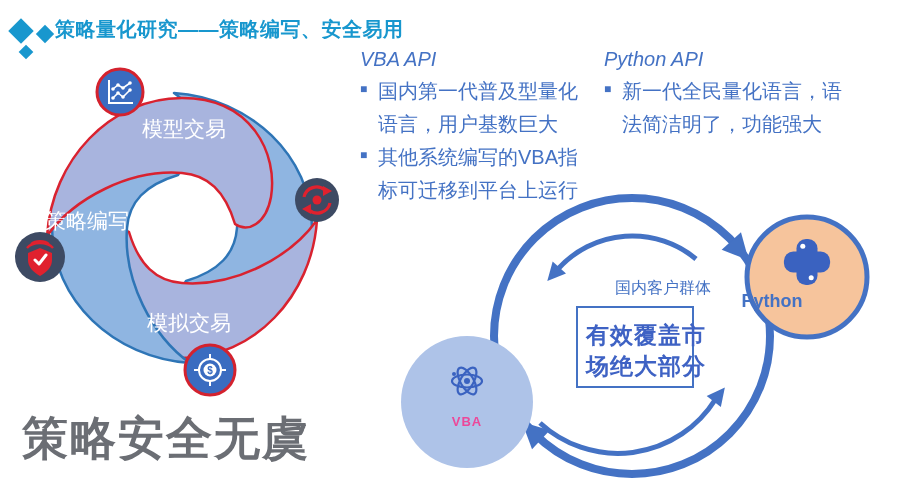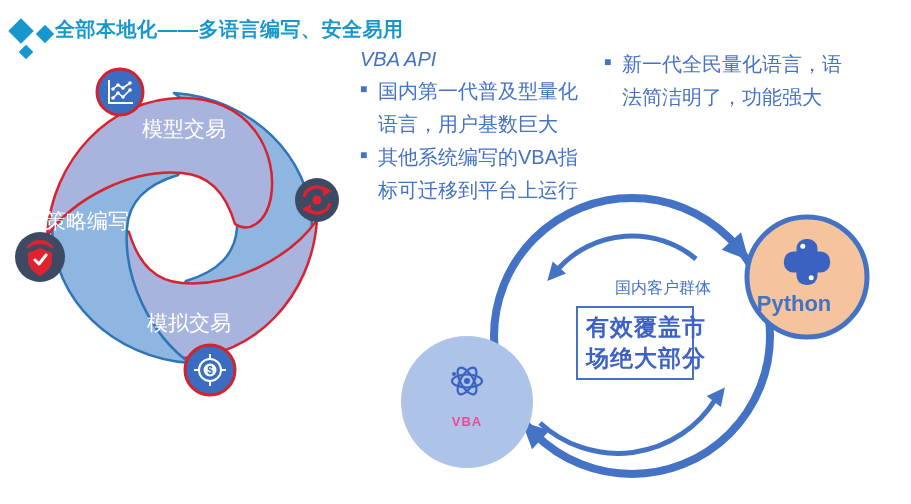"全部本地化——多语言编写、安全易用" div.slide-title { text: 全部本地化——多语言 -> 策略量化研究——策略 }
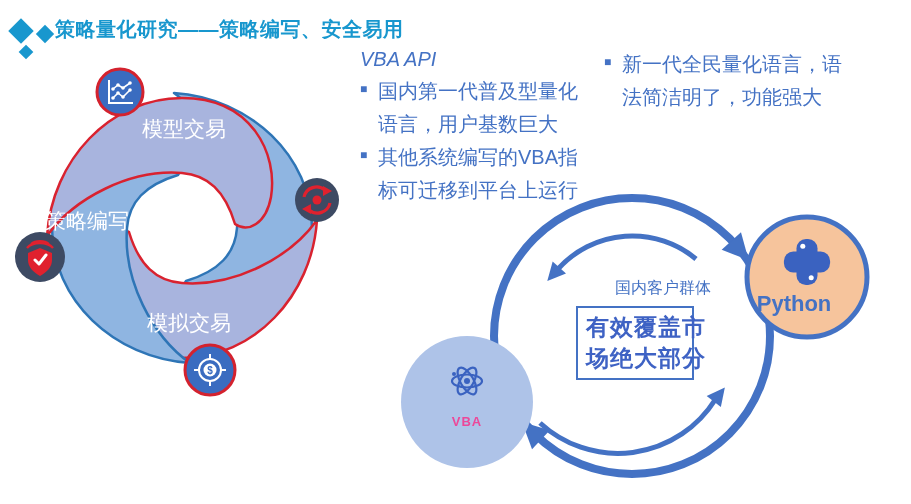"Python API" div.api-title { html: none -> <div>Python API</div> }
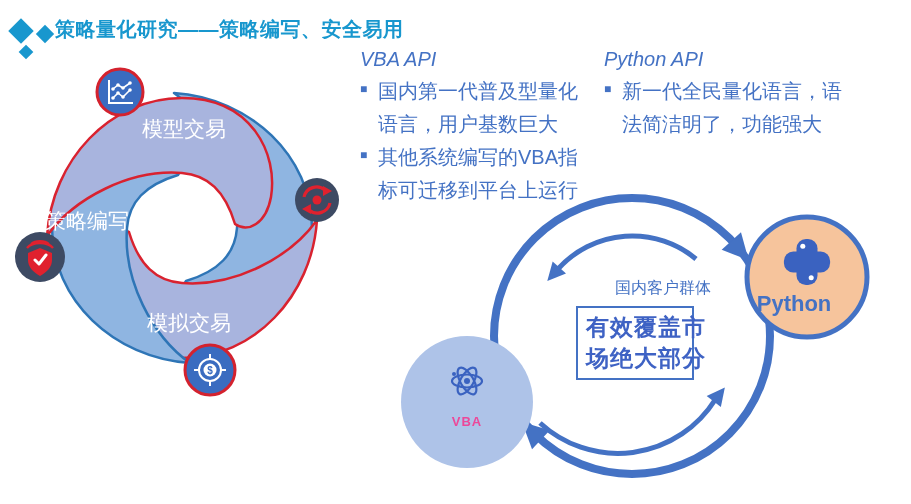"Python" .python-label { font-size: 22px -> 18px; left: 753px -> 731px }
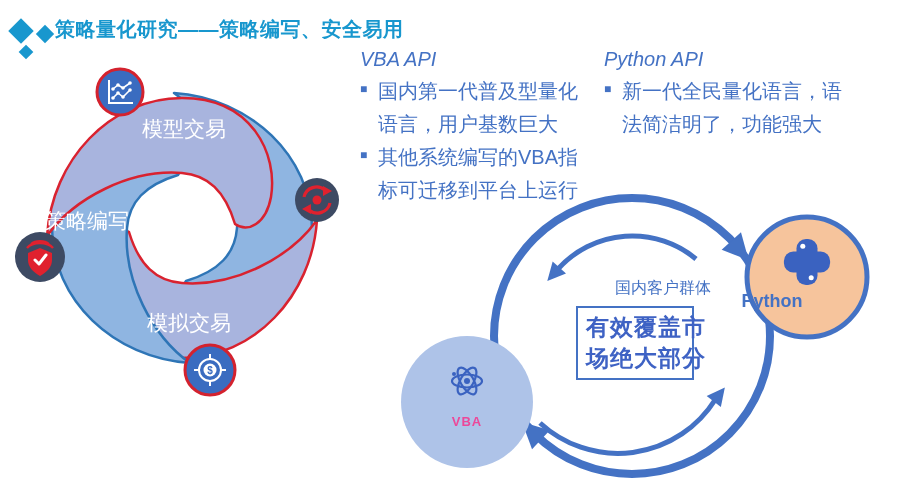"有效覆盖市" .coverage-box { padding: 4px 0 4px 8px -> 12px 0 4px 8px }
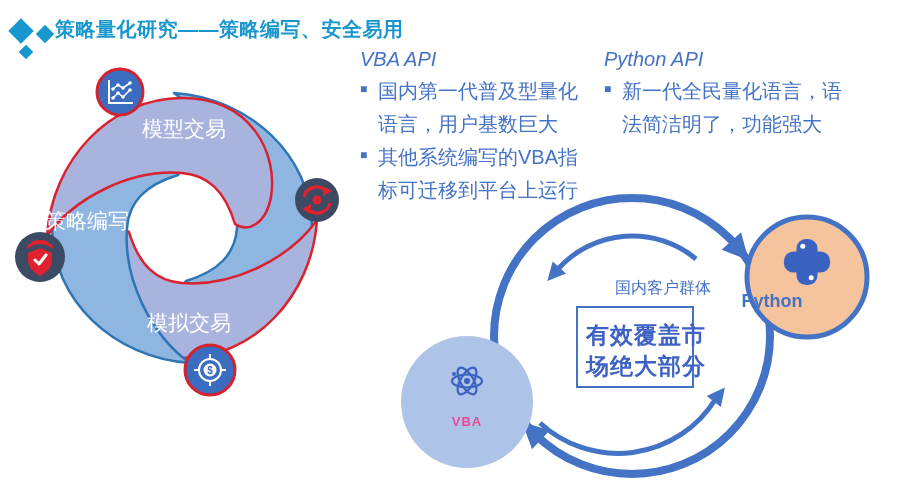"策略安全无虞" div.headline { html: none -> <div>策略安全无虞</div> }
